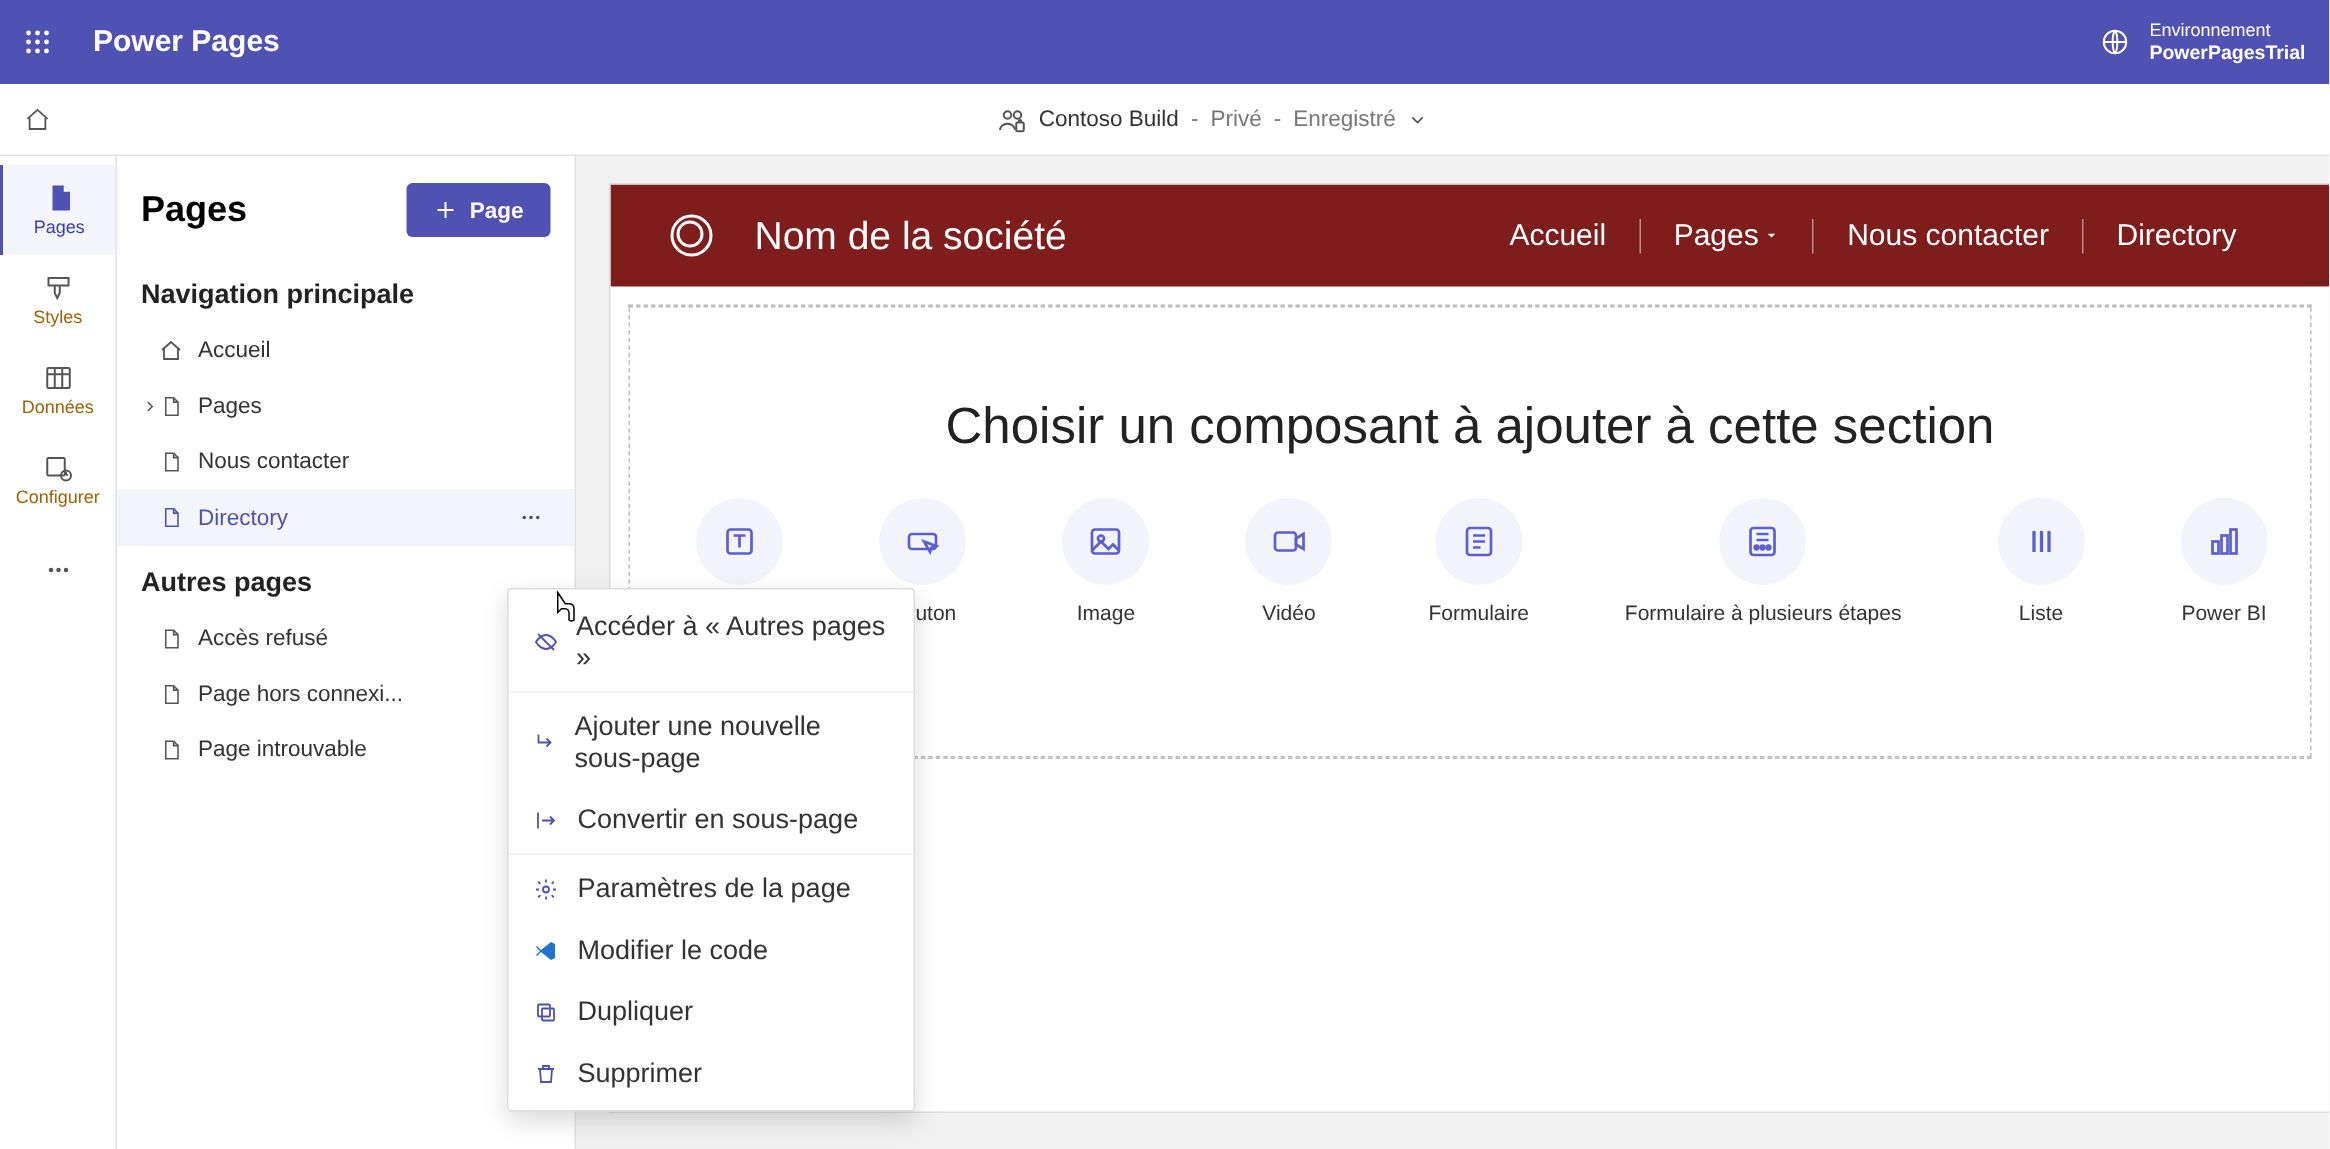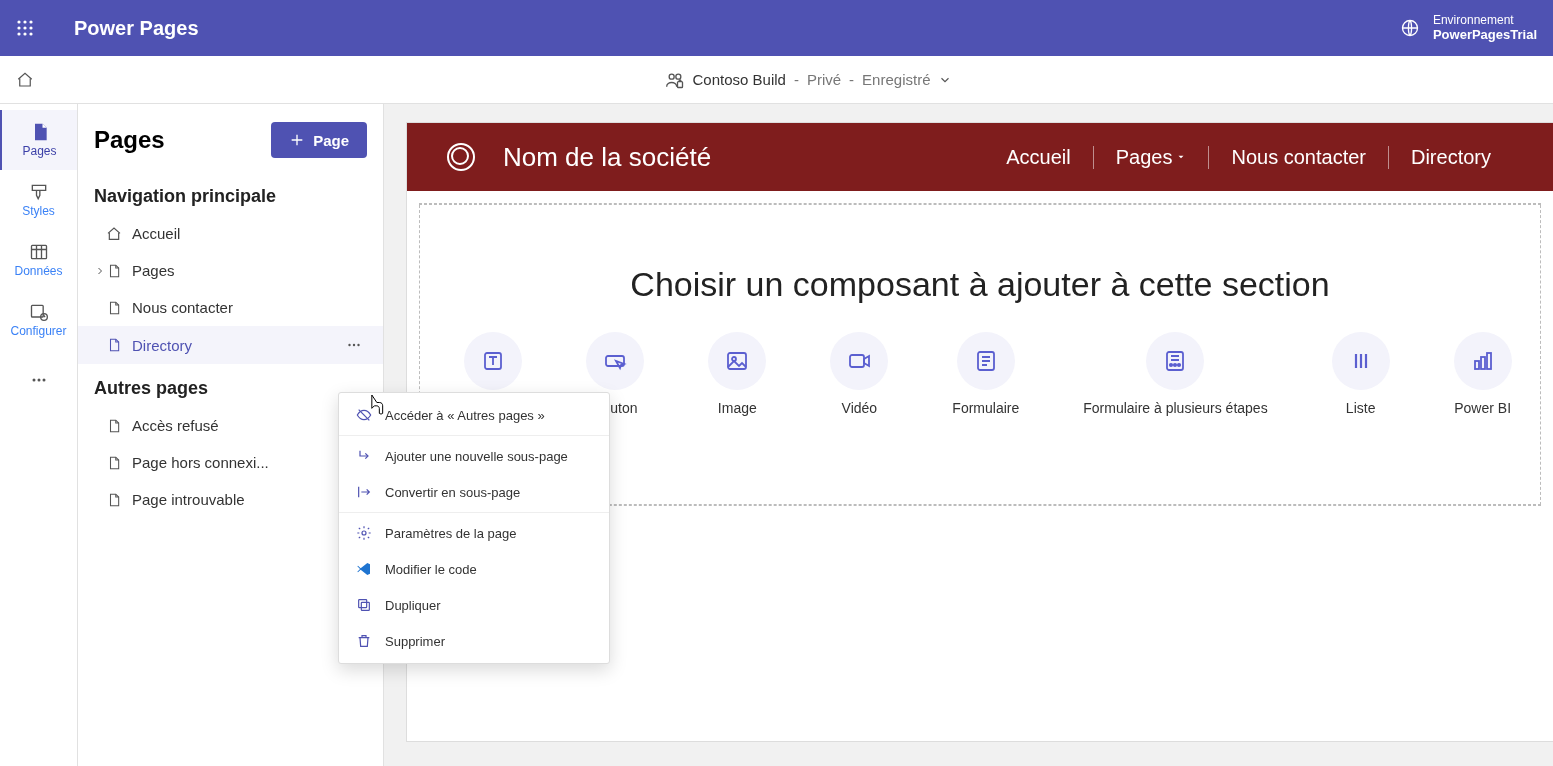"Power Pages" .top-left { gap: 40px -> 28px }
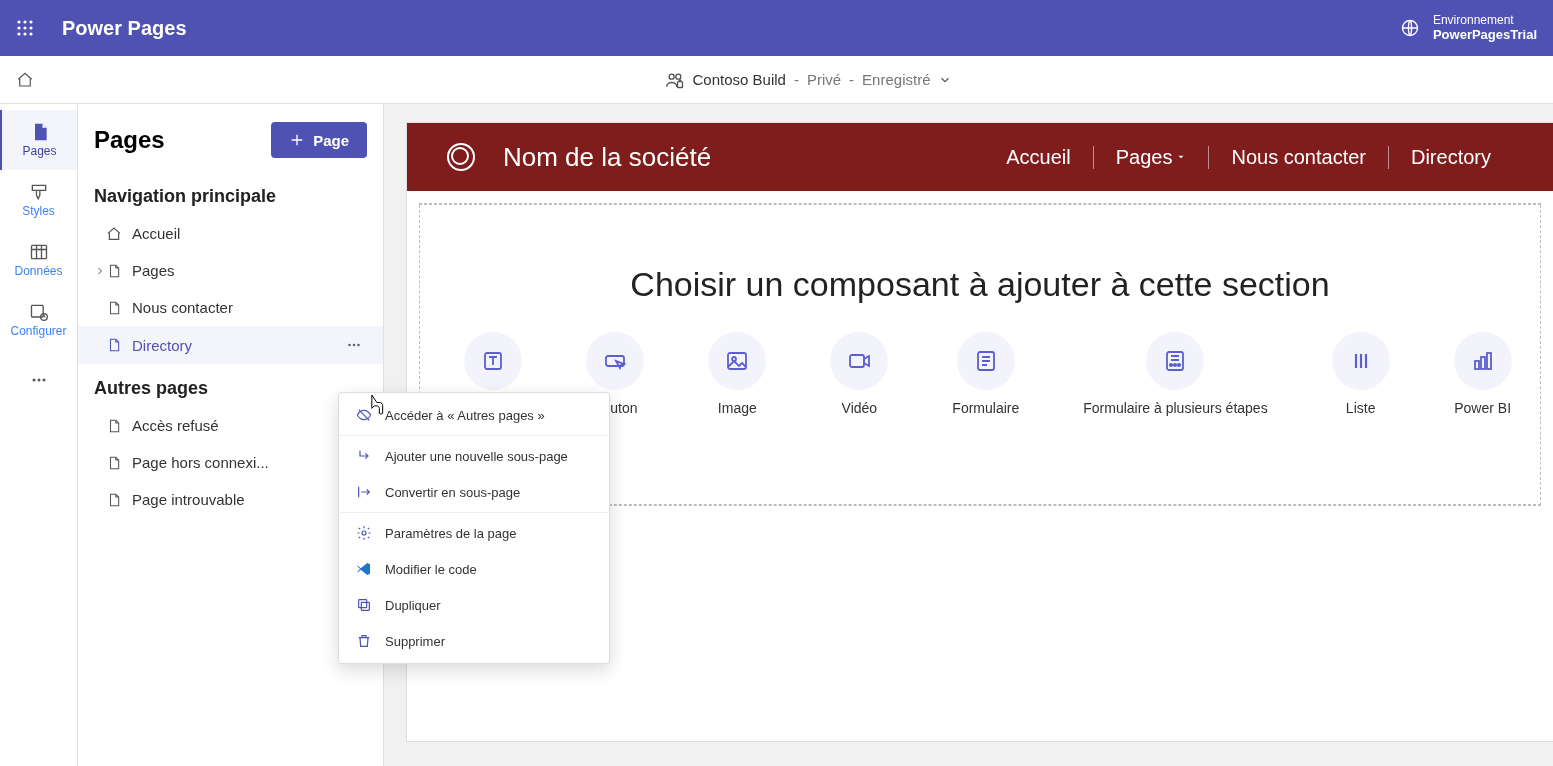"Styles" .nav-item { color: #3b82f6 -> #a16207 }
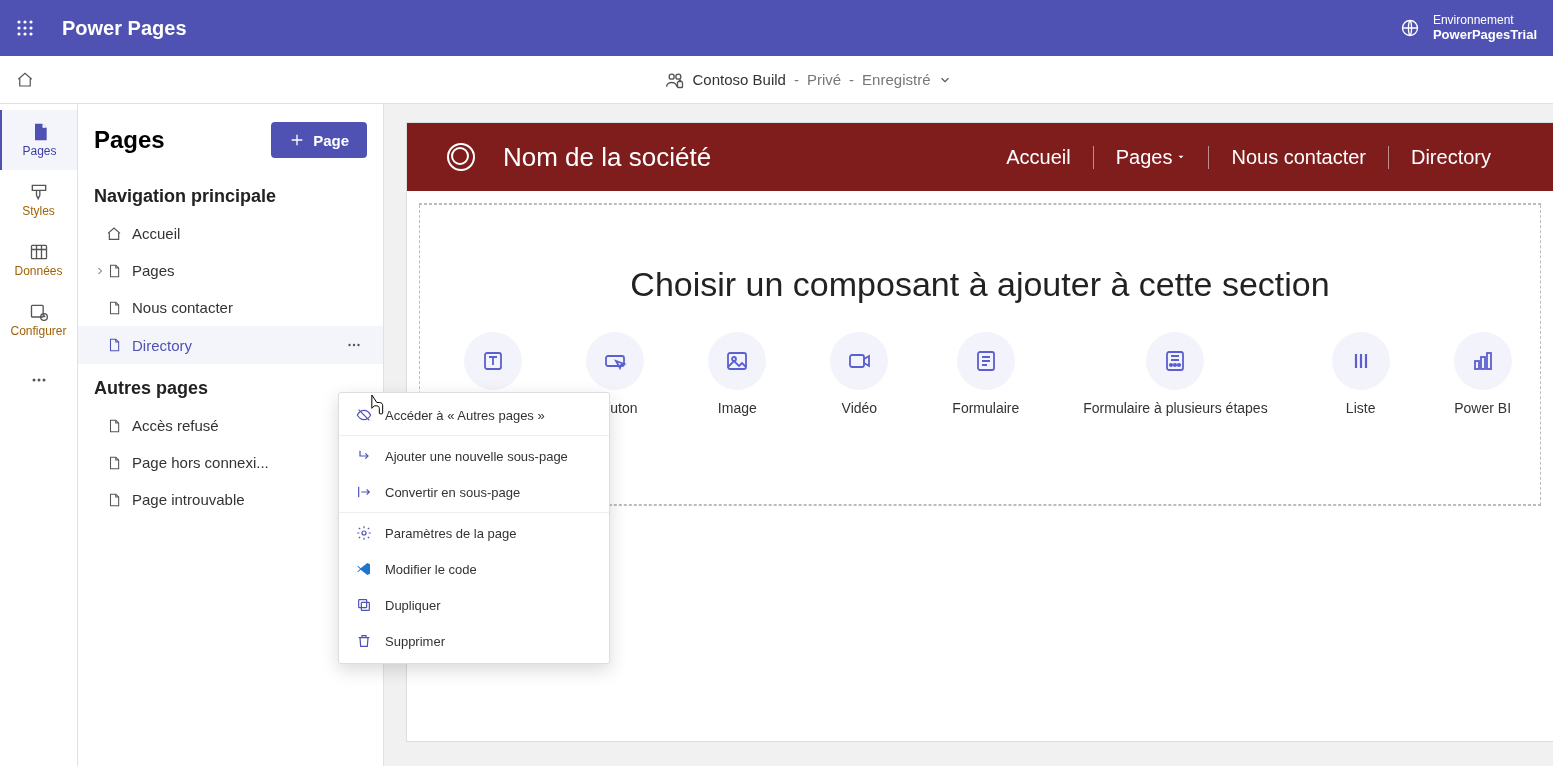"Accéder à « Autres pages" .ctx-item { align-items: flex-end -> center; font-size: 13px -> 18px }
